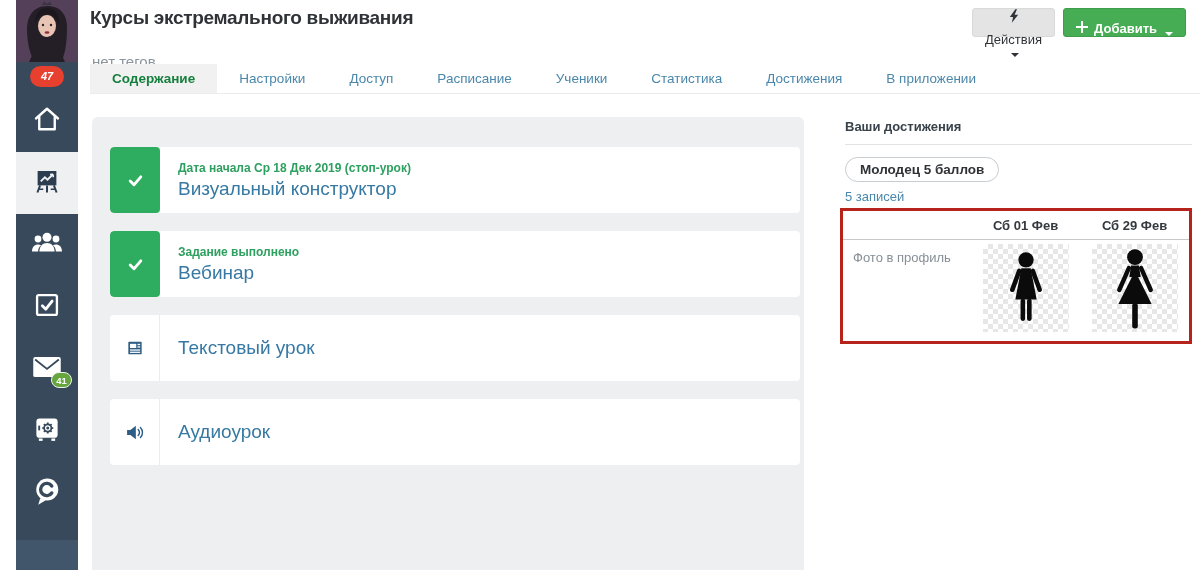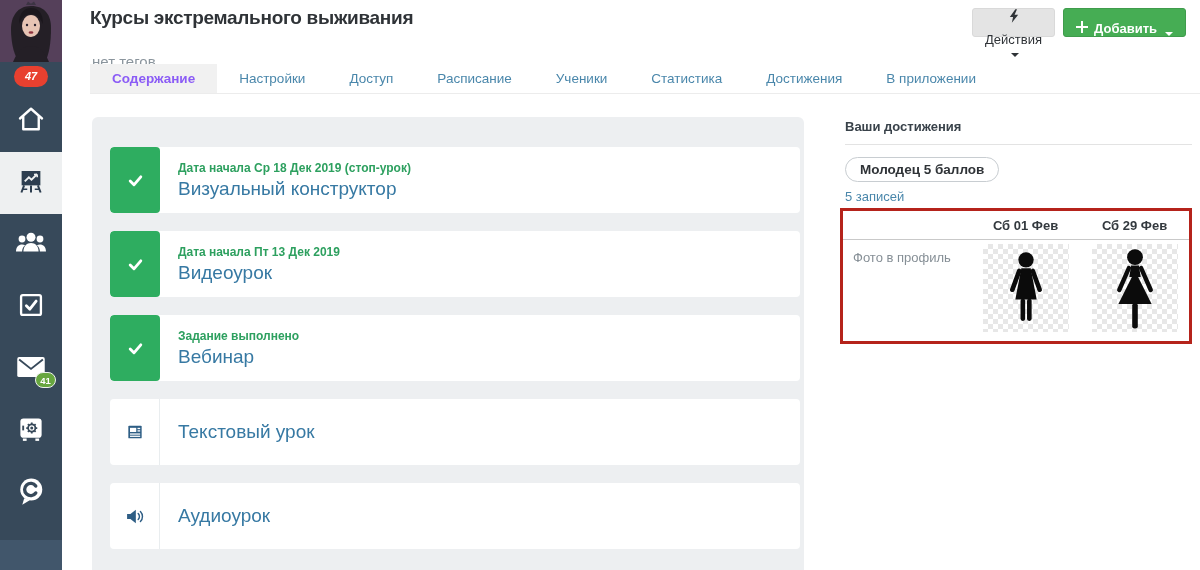"47" .sidebar { left: 0 -> 16px }
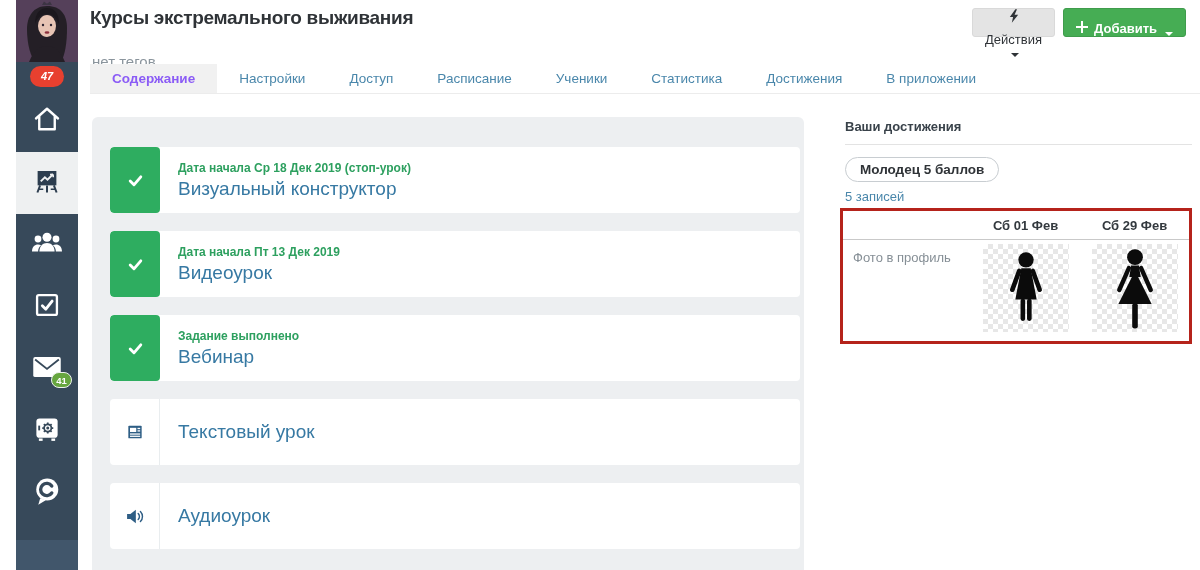"Содержание" .tab.active { color: #8b5cf6 -> #15803d }
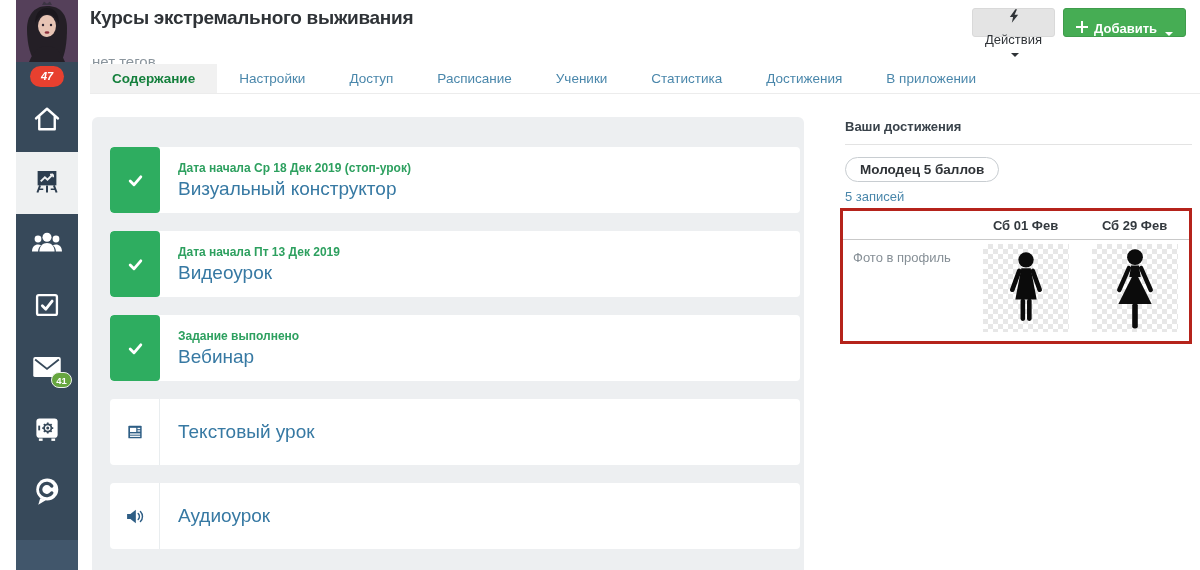"Дата начала Пт 13 Дек" div.lesson-card { html: <div> <div> <svg> <path></path> </svg> </div> <div> <div>Дата начала Пт 13 Дек 2019</div> <div>Видеоурок</div> </div> </div> -> none }
